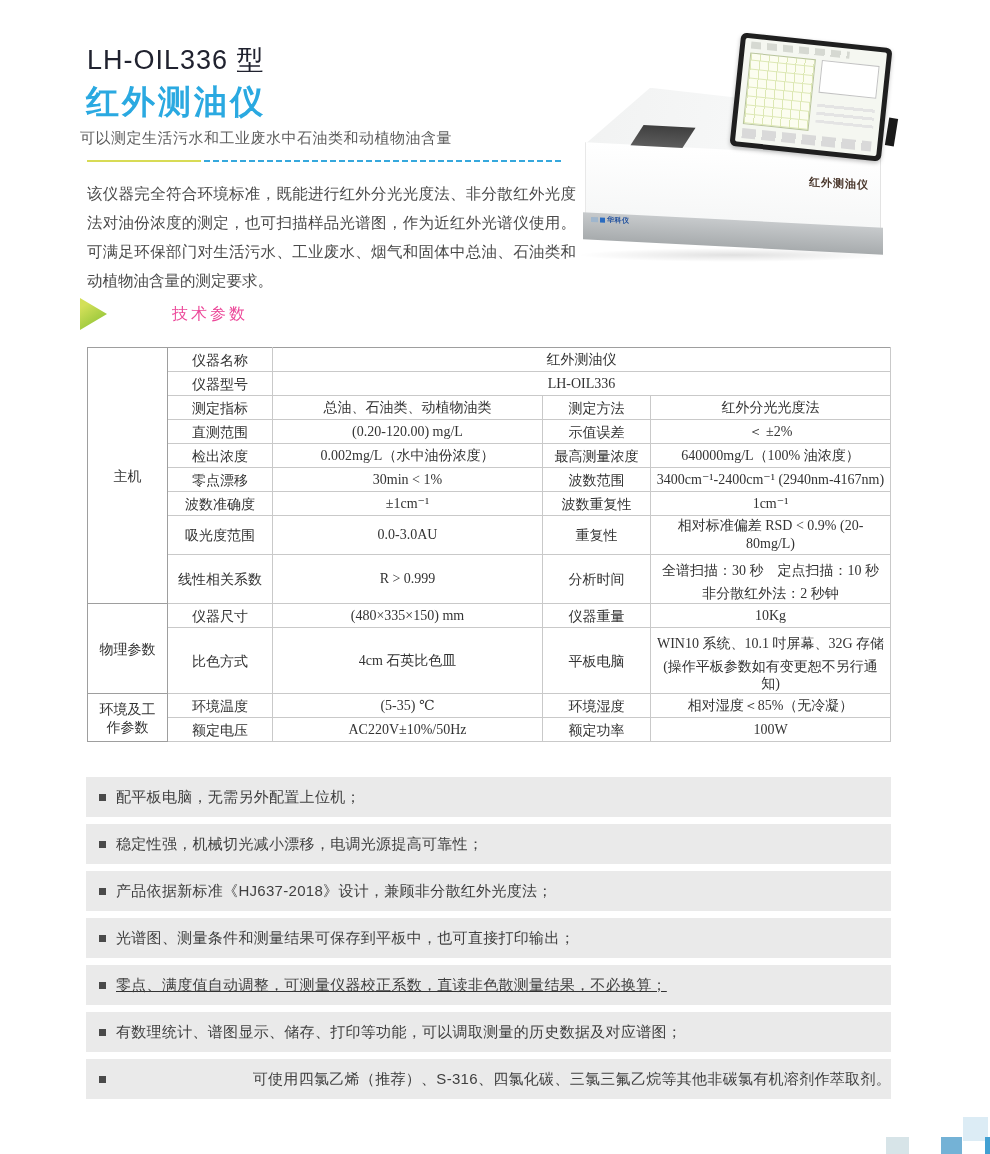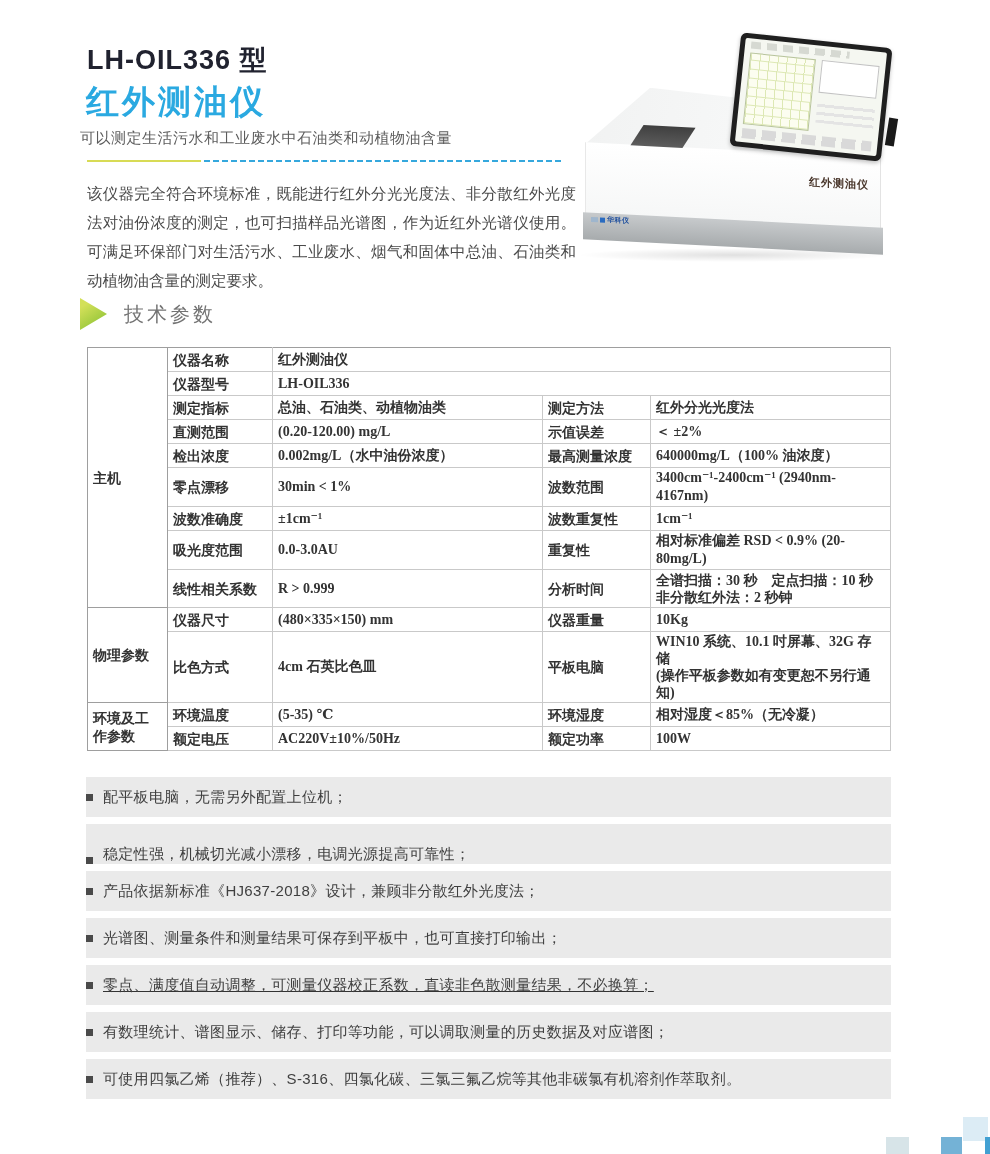"LH-OIL336 型" .model-title { font-weight: bold -> normal }
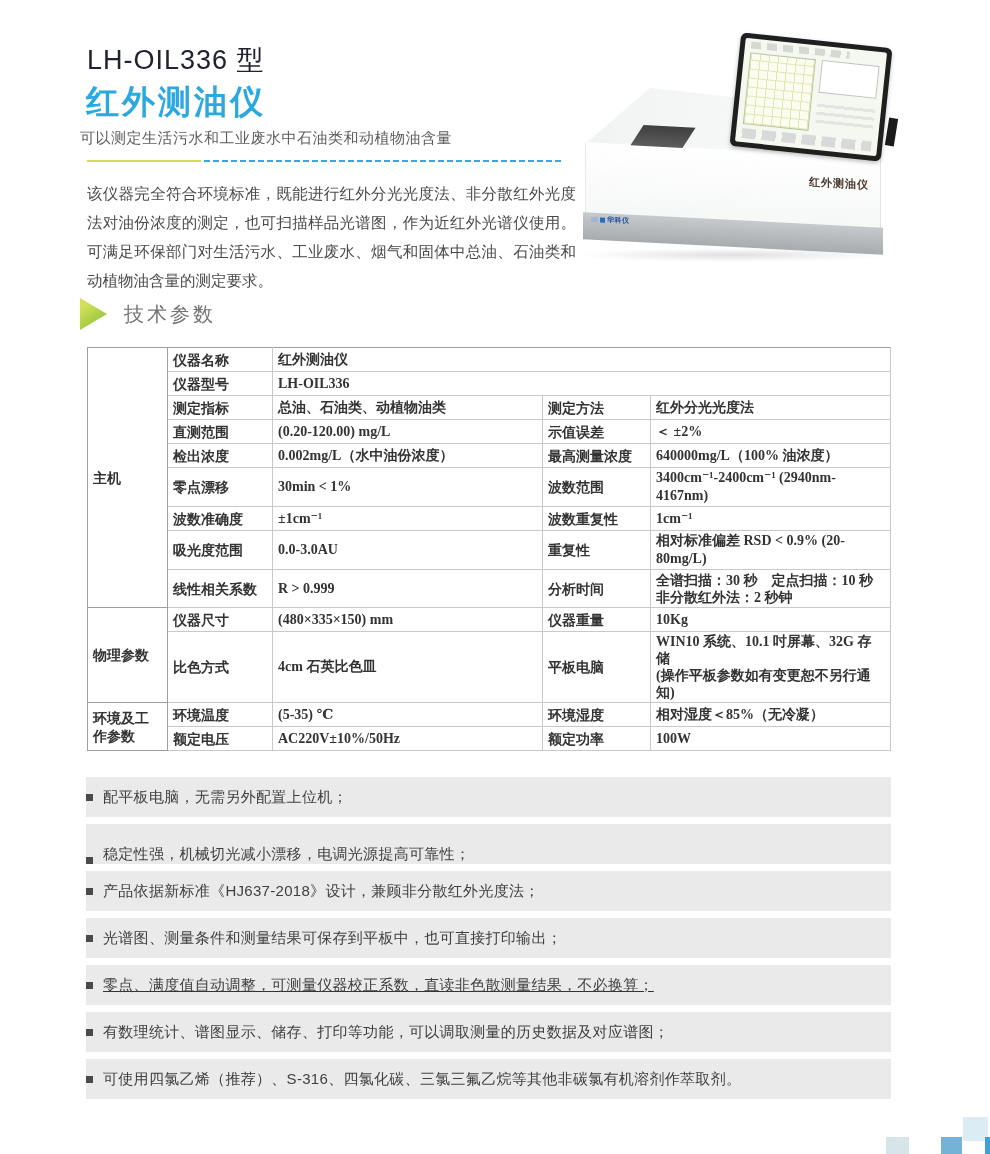"技术参数" .section-title { color: #737373 -> #ec4899; font-size: 20px -> 16px; margin-left: none -> 48px }
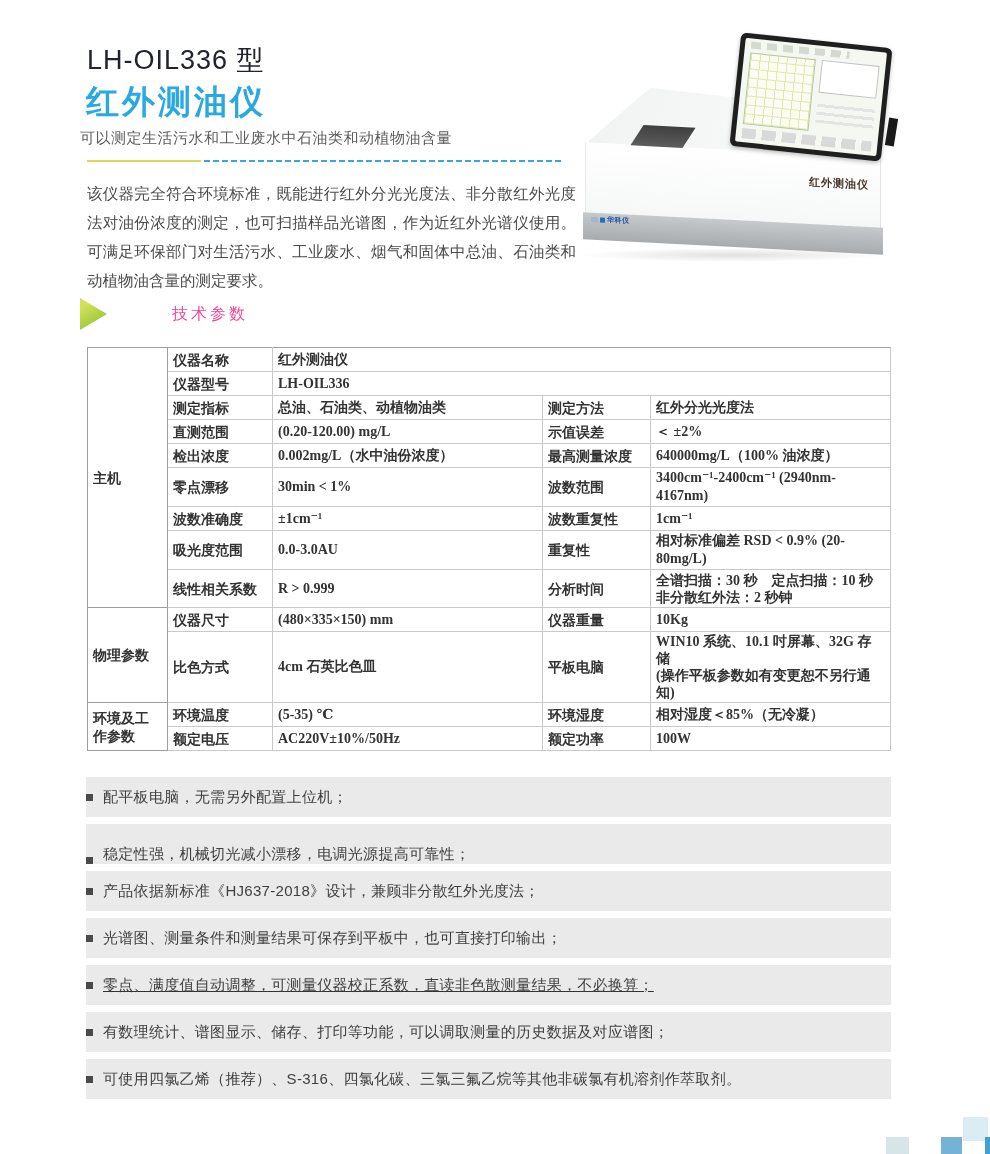"仪器名称" .spec-table td { font-weight: bold -> none; text-align: left -> center }
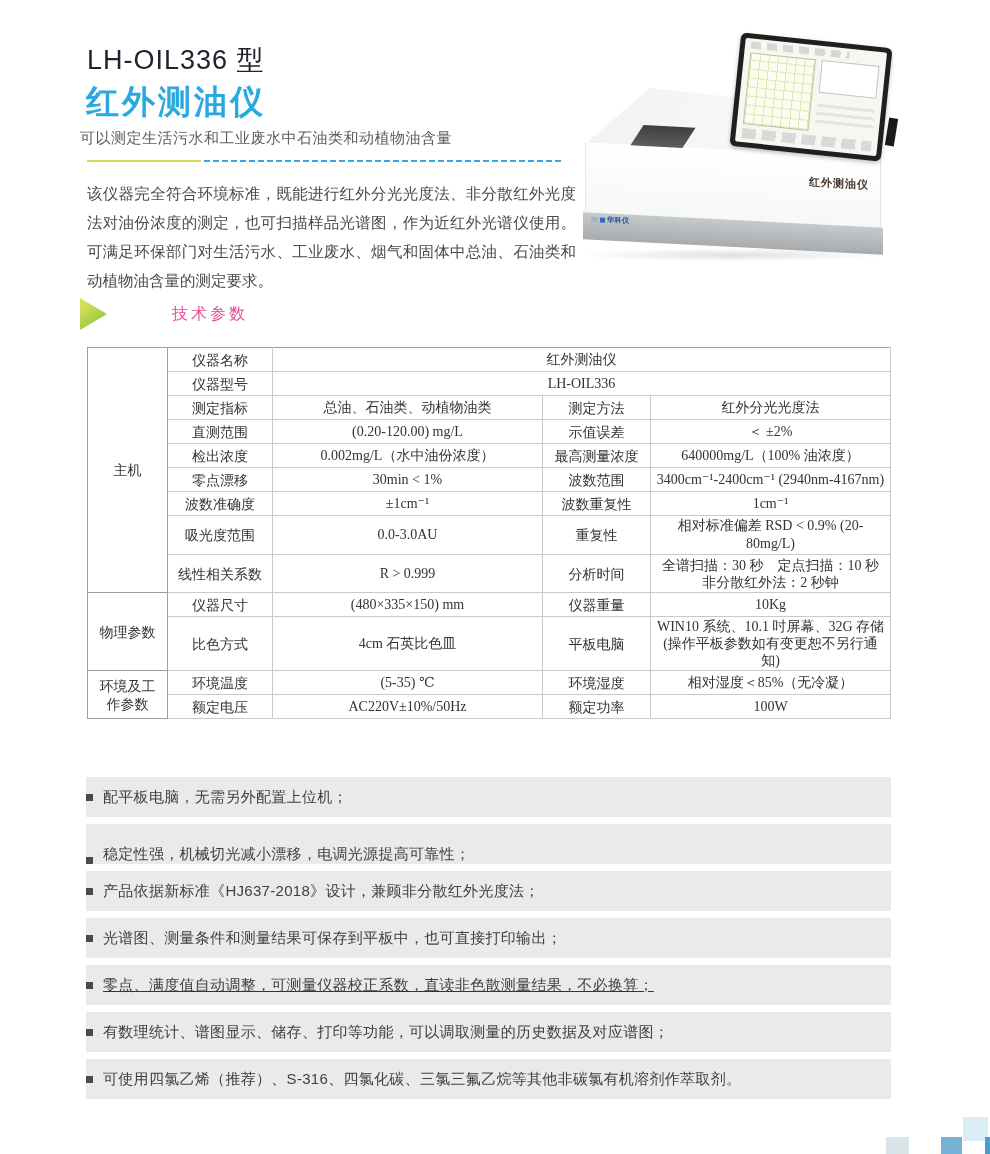"全谱扫描：30 秒 定点扫描：10 秒" .two-line div { margin-top: none -> 6px }
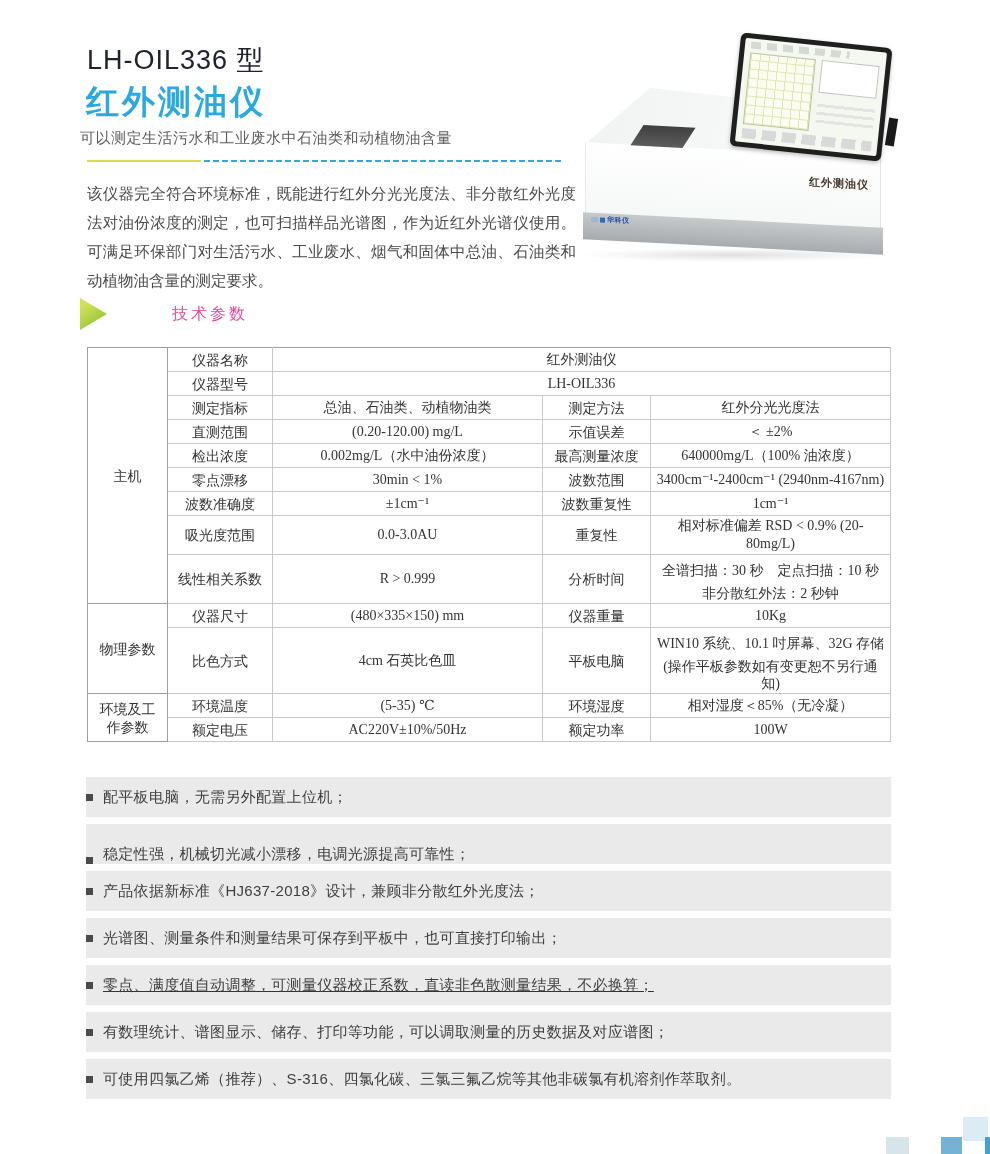"配平板电脑，无需另外配置上位机；" .feature { padding-left: none -> 13px }
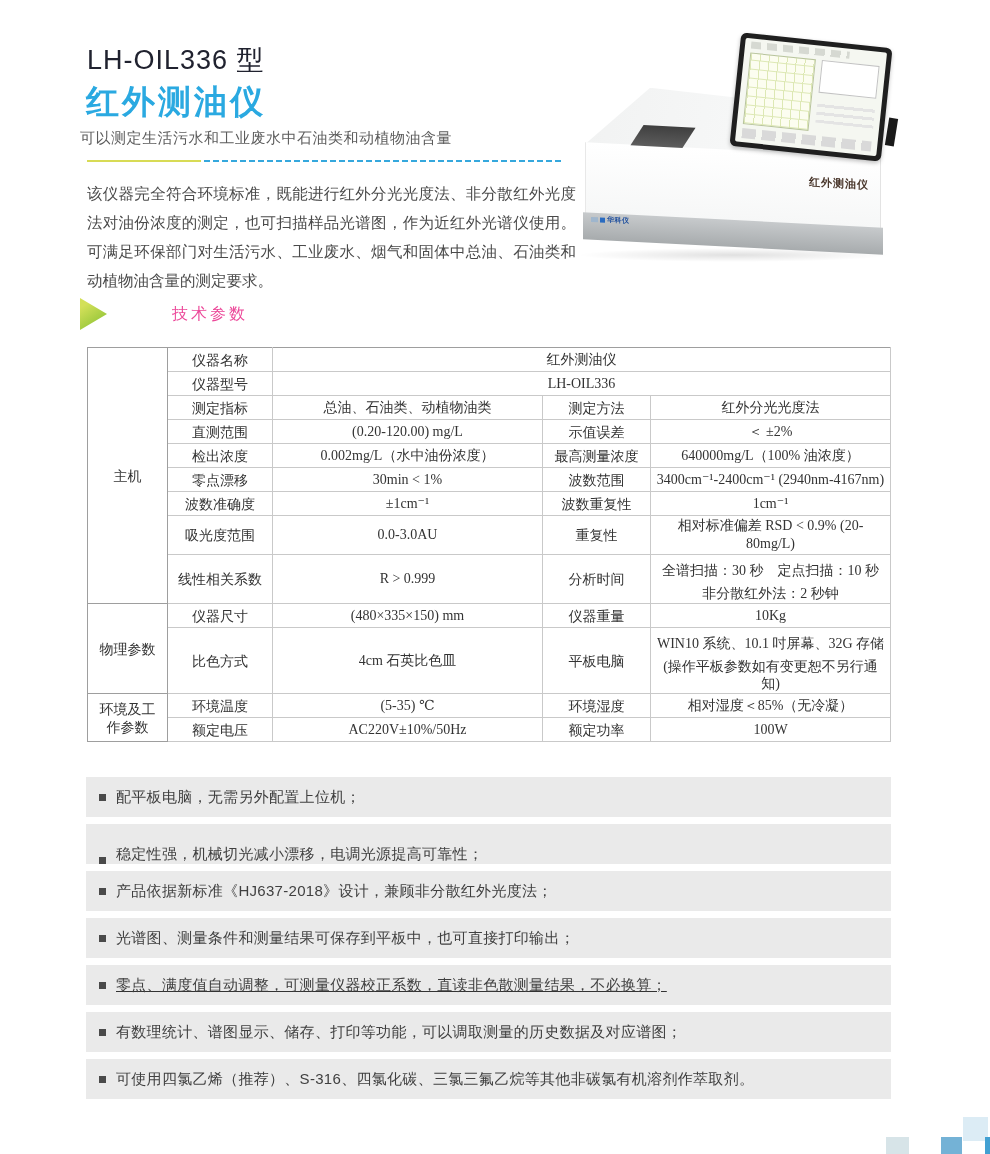"稳定性强，机械切光减小漂移，电调光源提高可靠性；" .f1 { align-items: flex-end -> none }
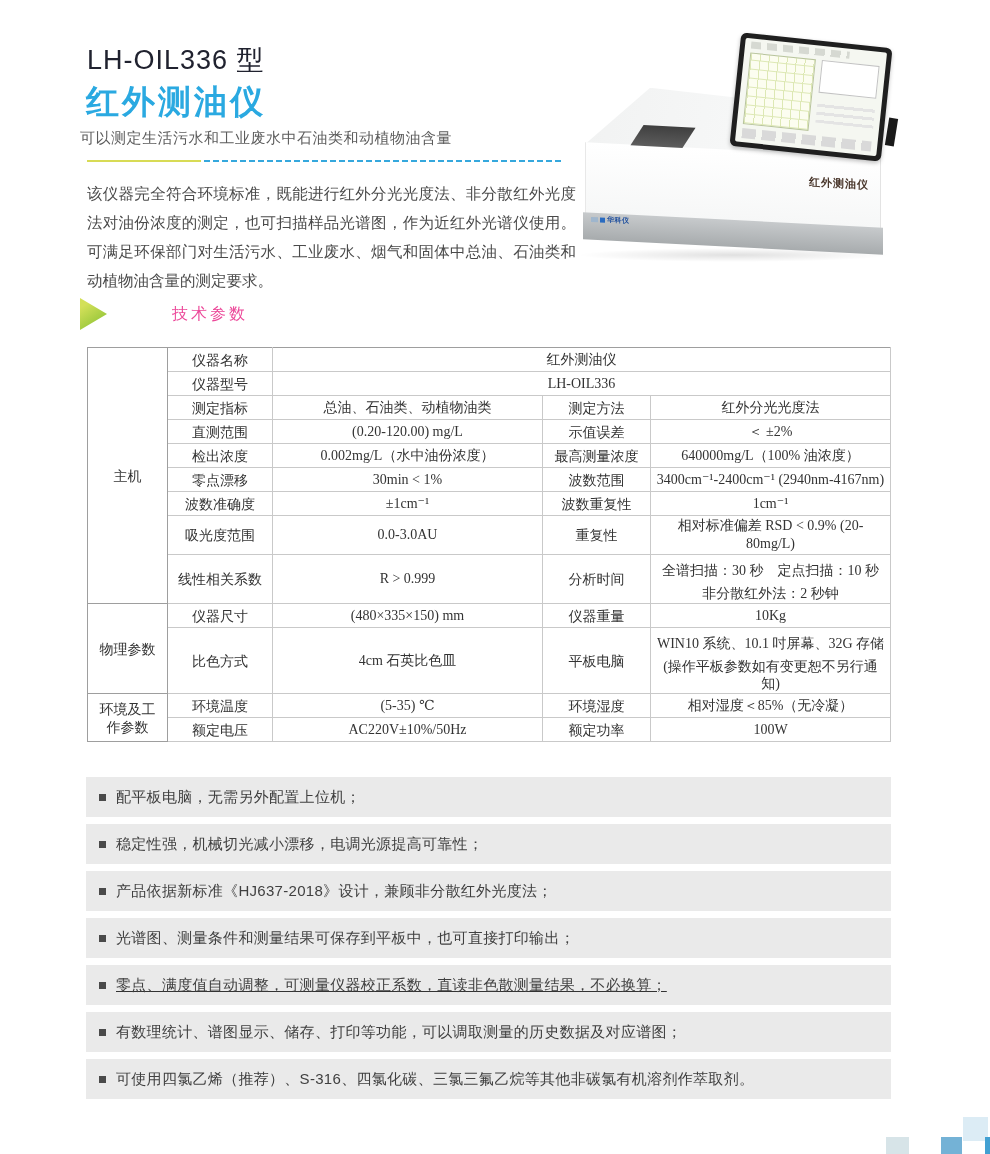"可使用四氯乙烯（推荐）、S-316、四氯化碳、三氯三氟乙烷等其他非碳氯有机溶剂作" .f6 { justify-content: none -> space-between }
